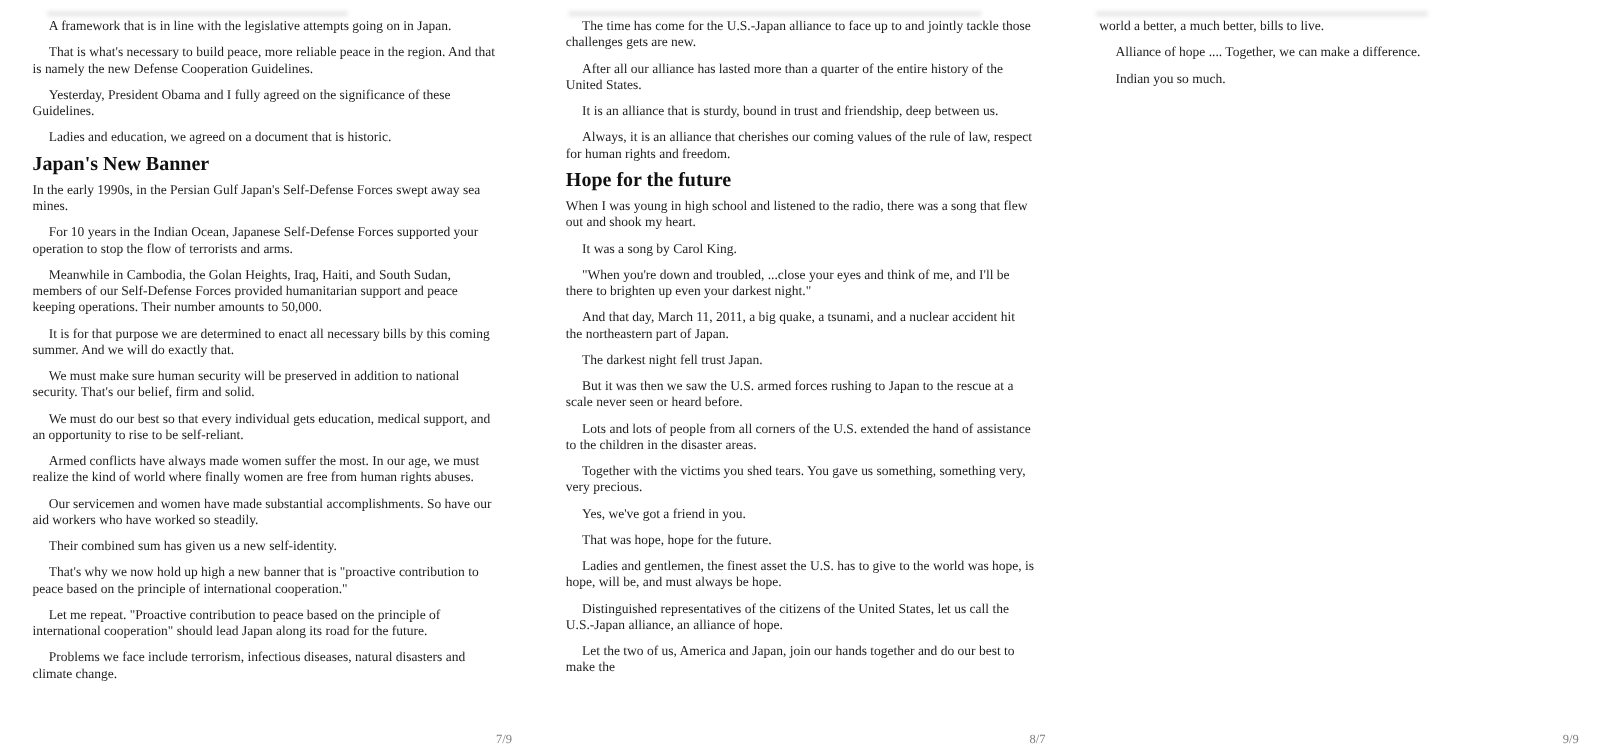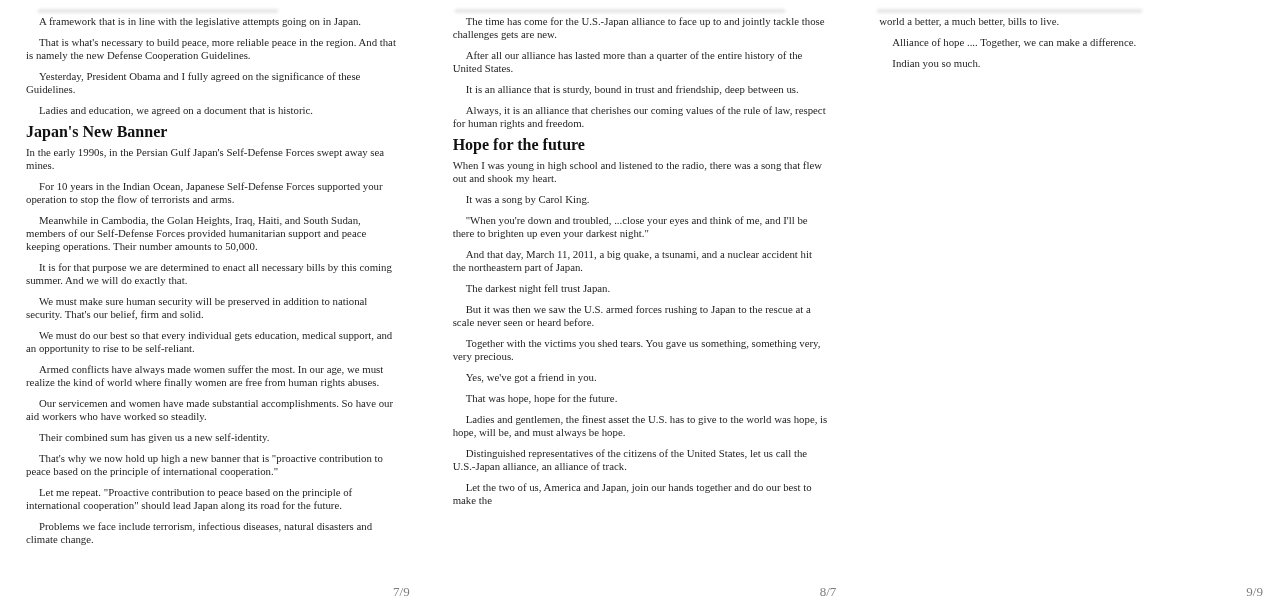"Lots and lots of people" p.indent { html: none -> <p>Lots and lots of people from all corners of the U.S. extended the hand of assistance to the children in the disaster areas.</p> }
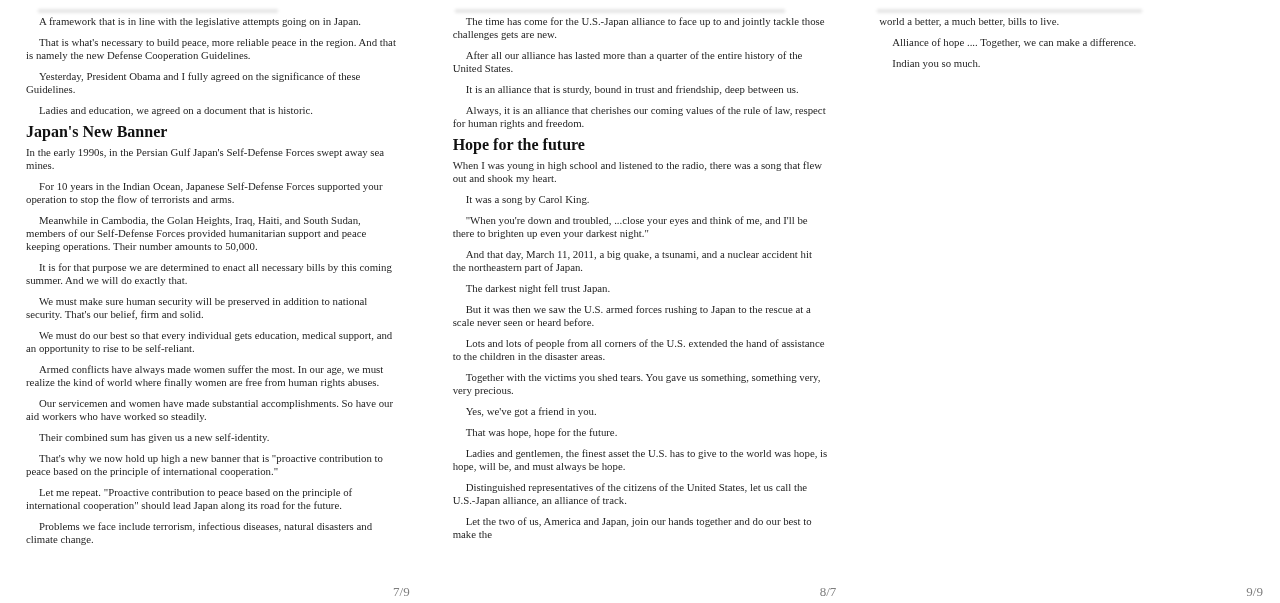"Distinguished representatives of the" p.indent { text: track -> hope }
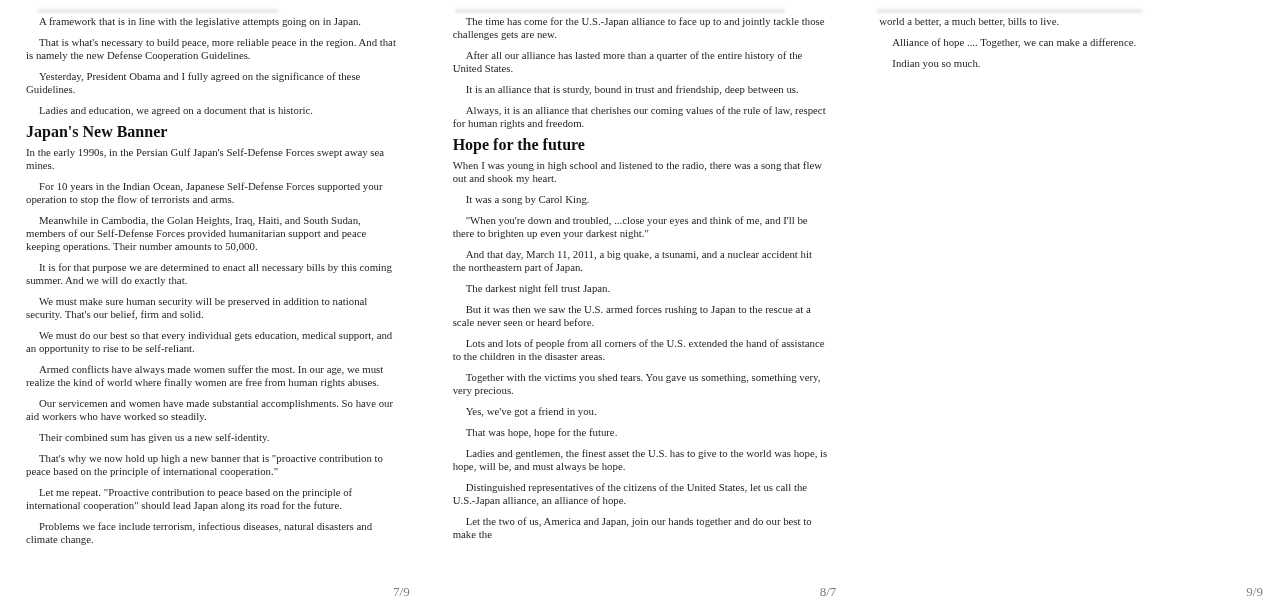"7/9" .page-footer { font-size: 13px -> 10px }
